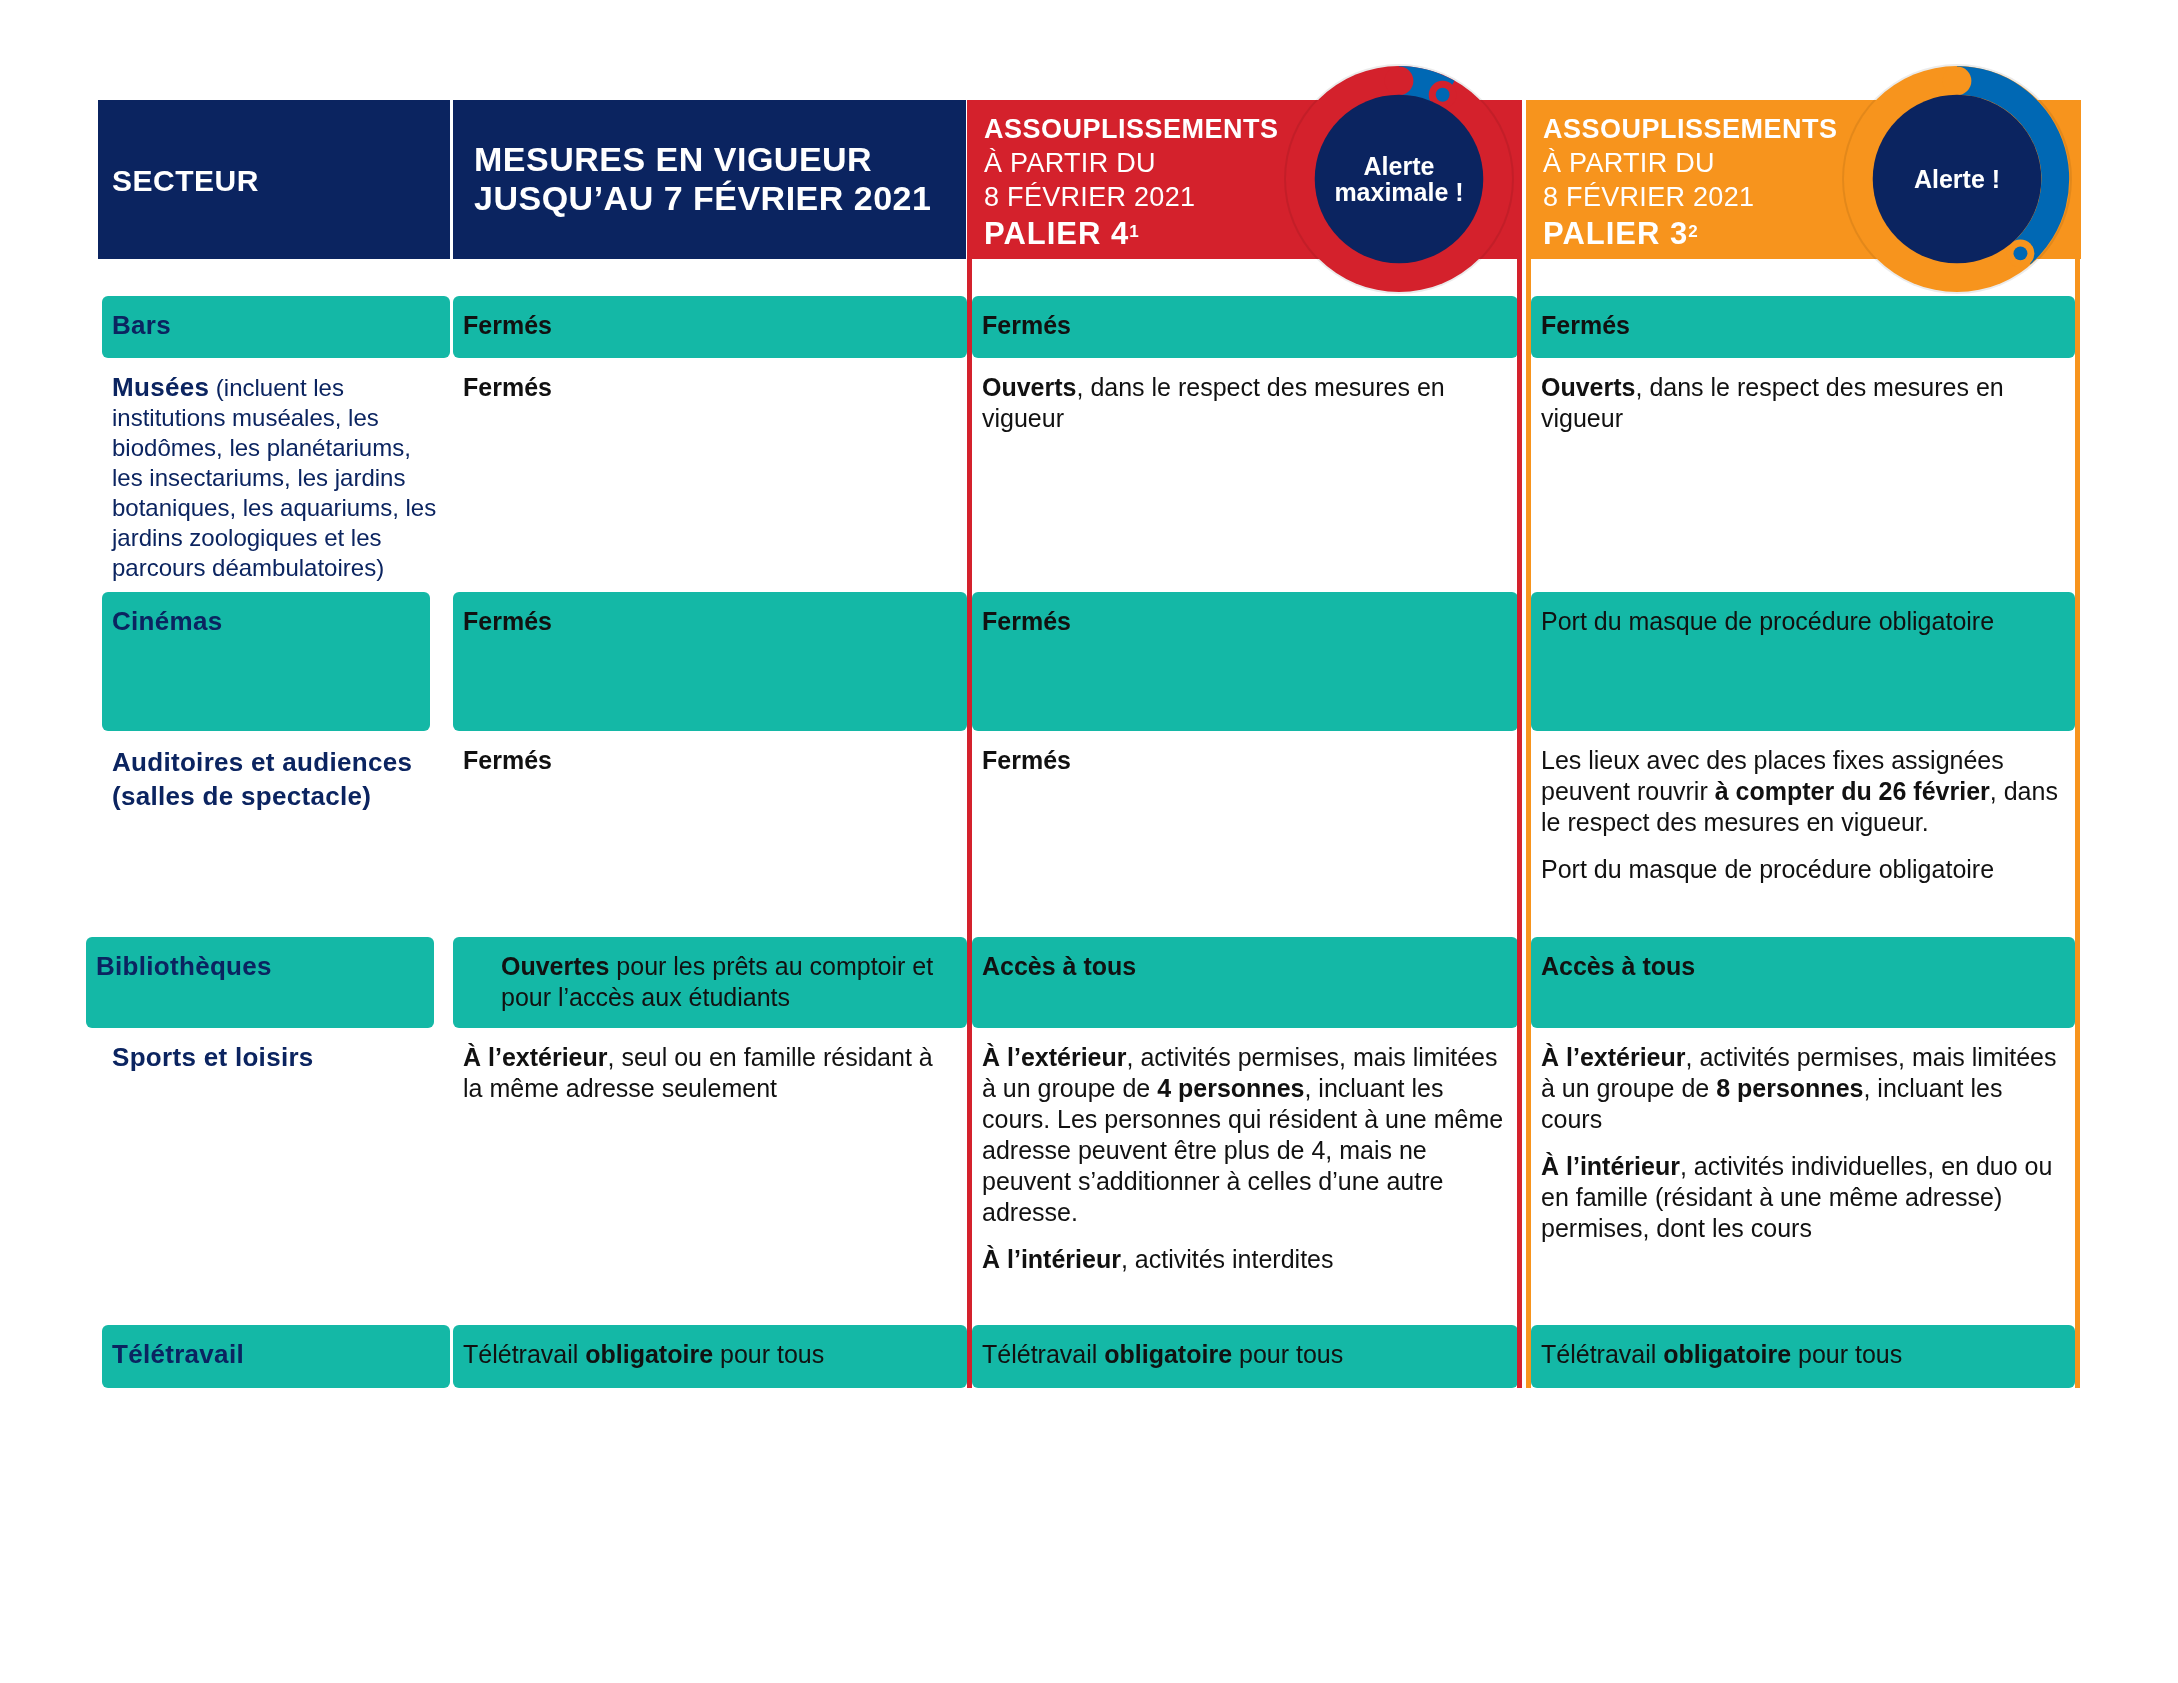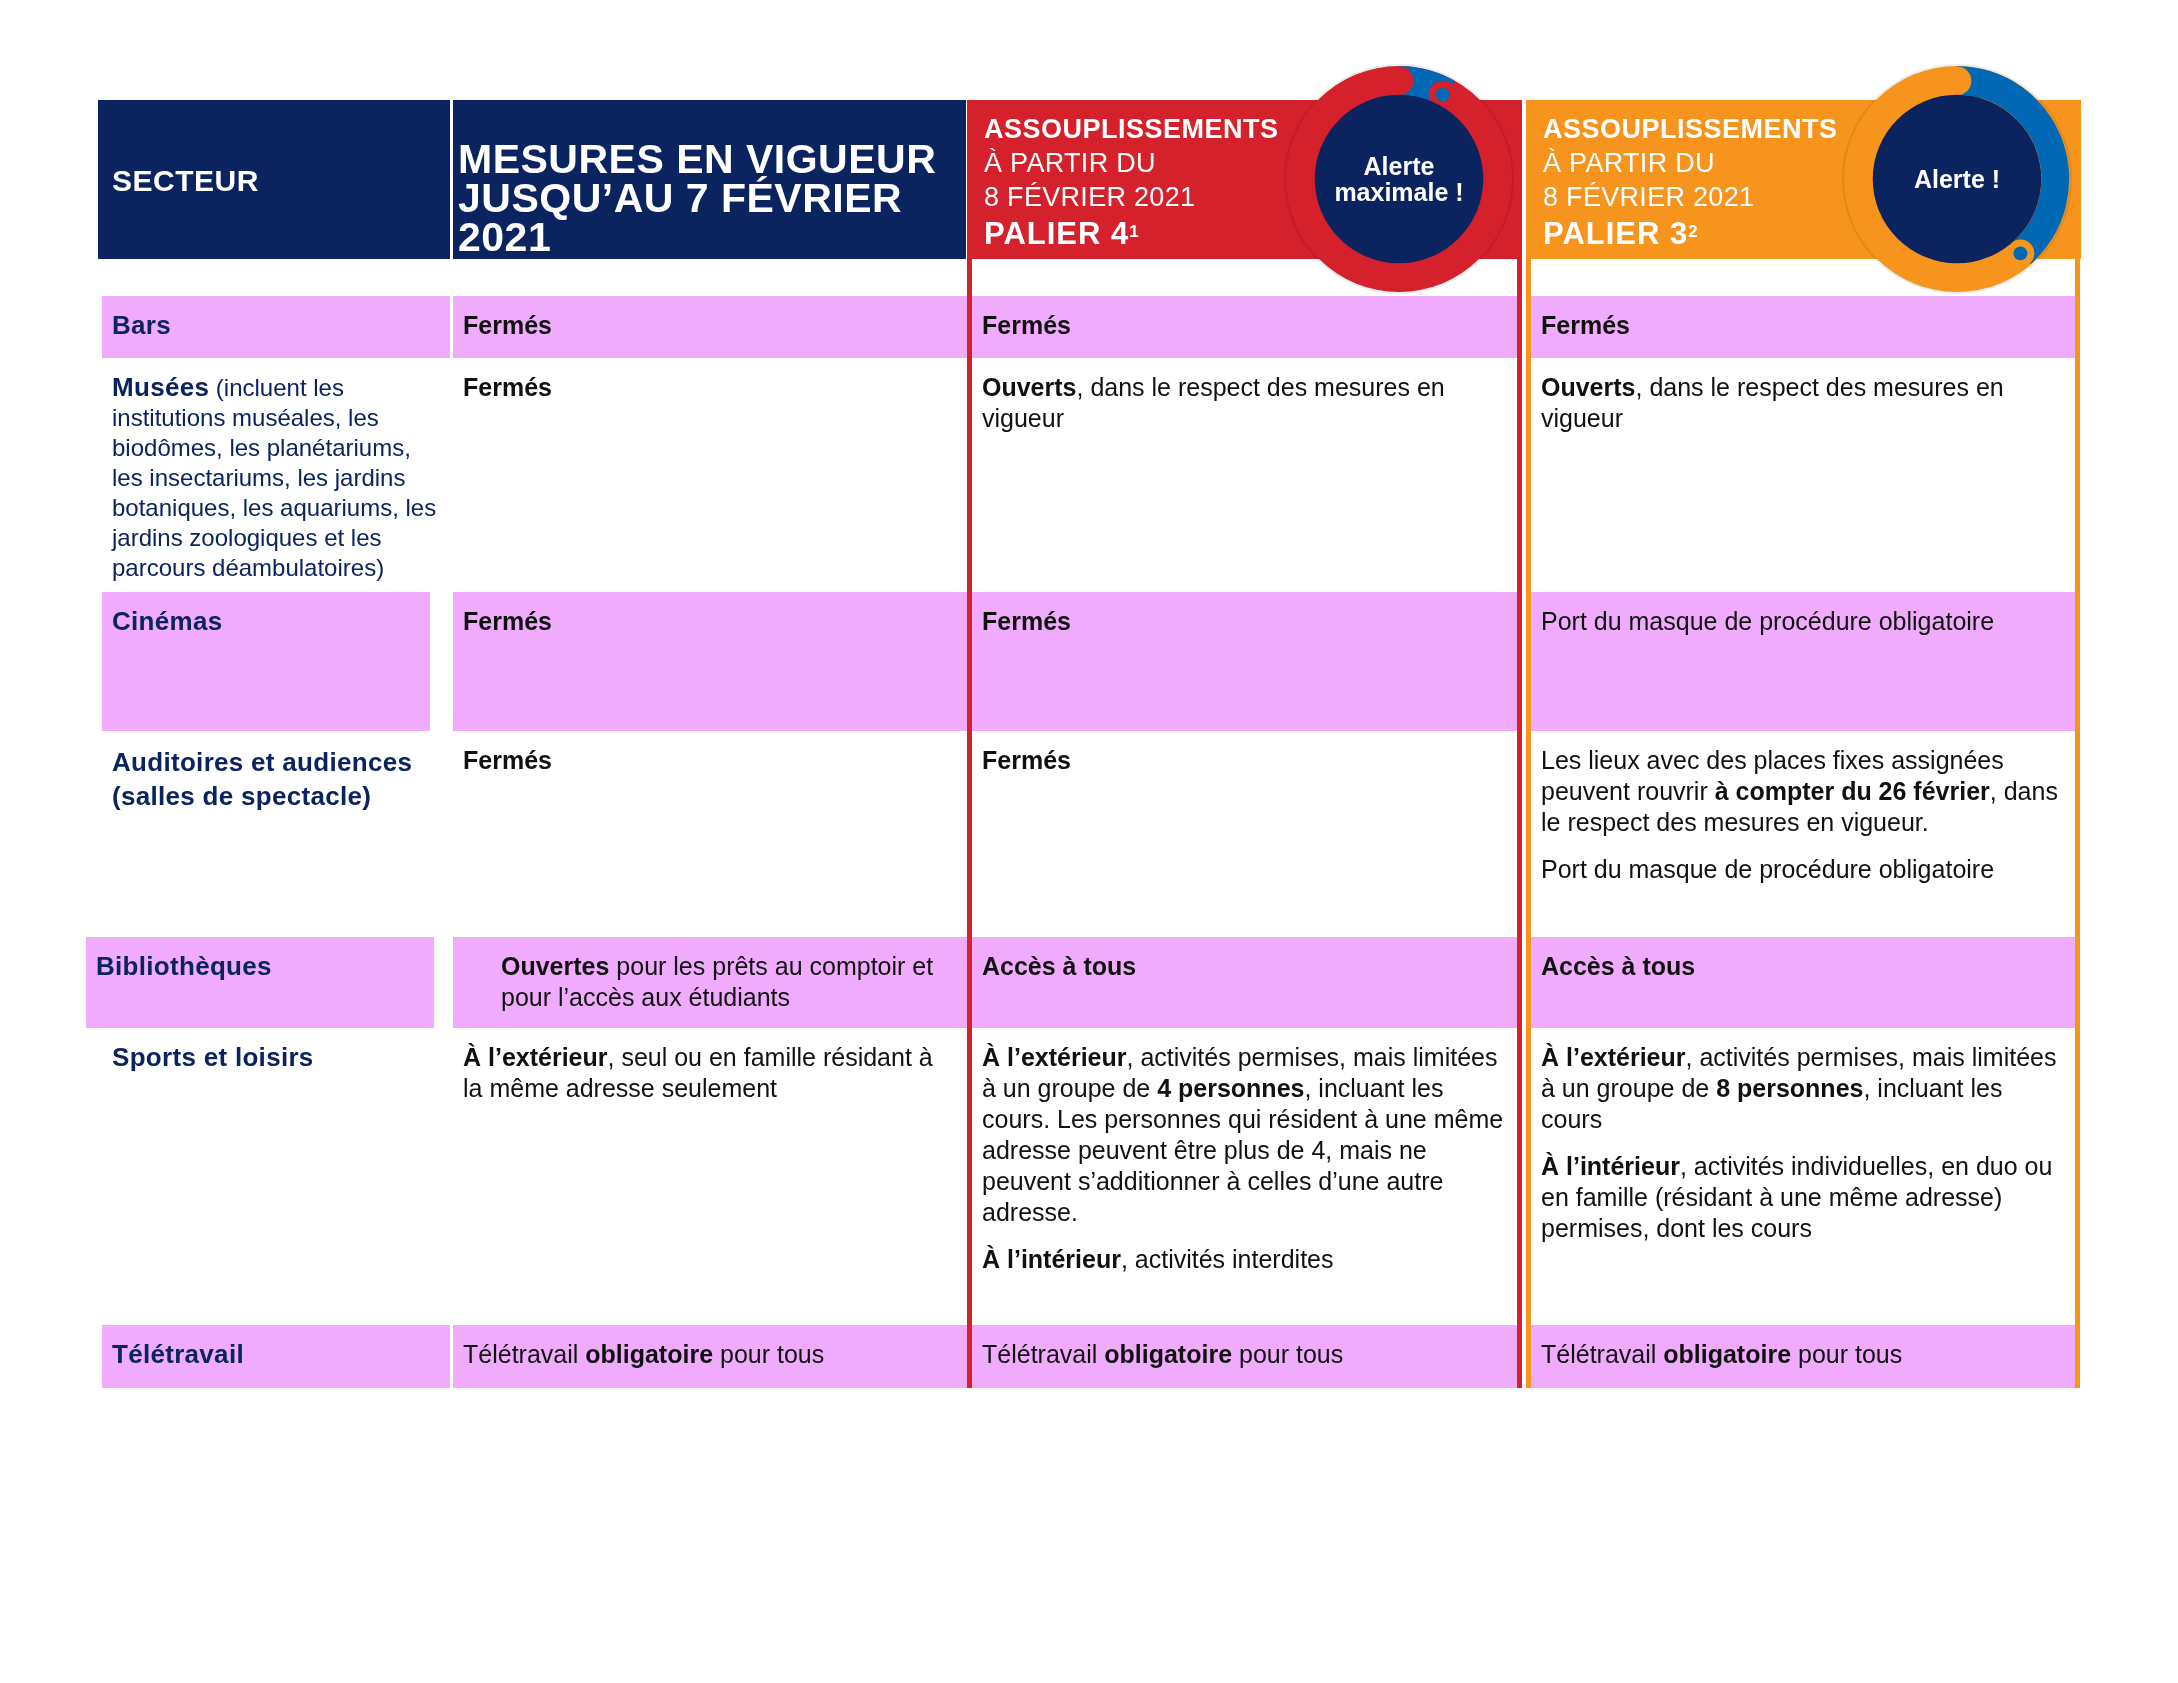"MESURES EN VIGUEUR" div.abs { font-size: 41px -> 34px; left: 5px -> 21px }
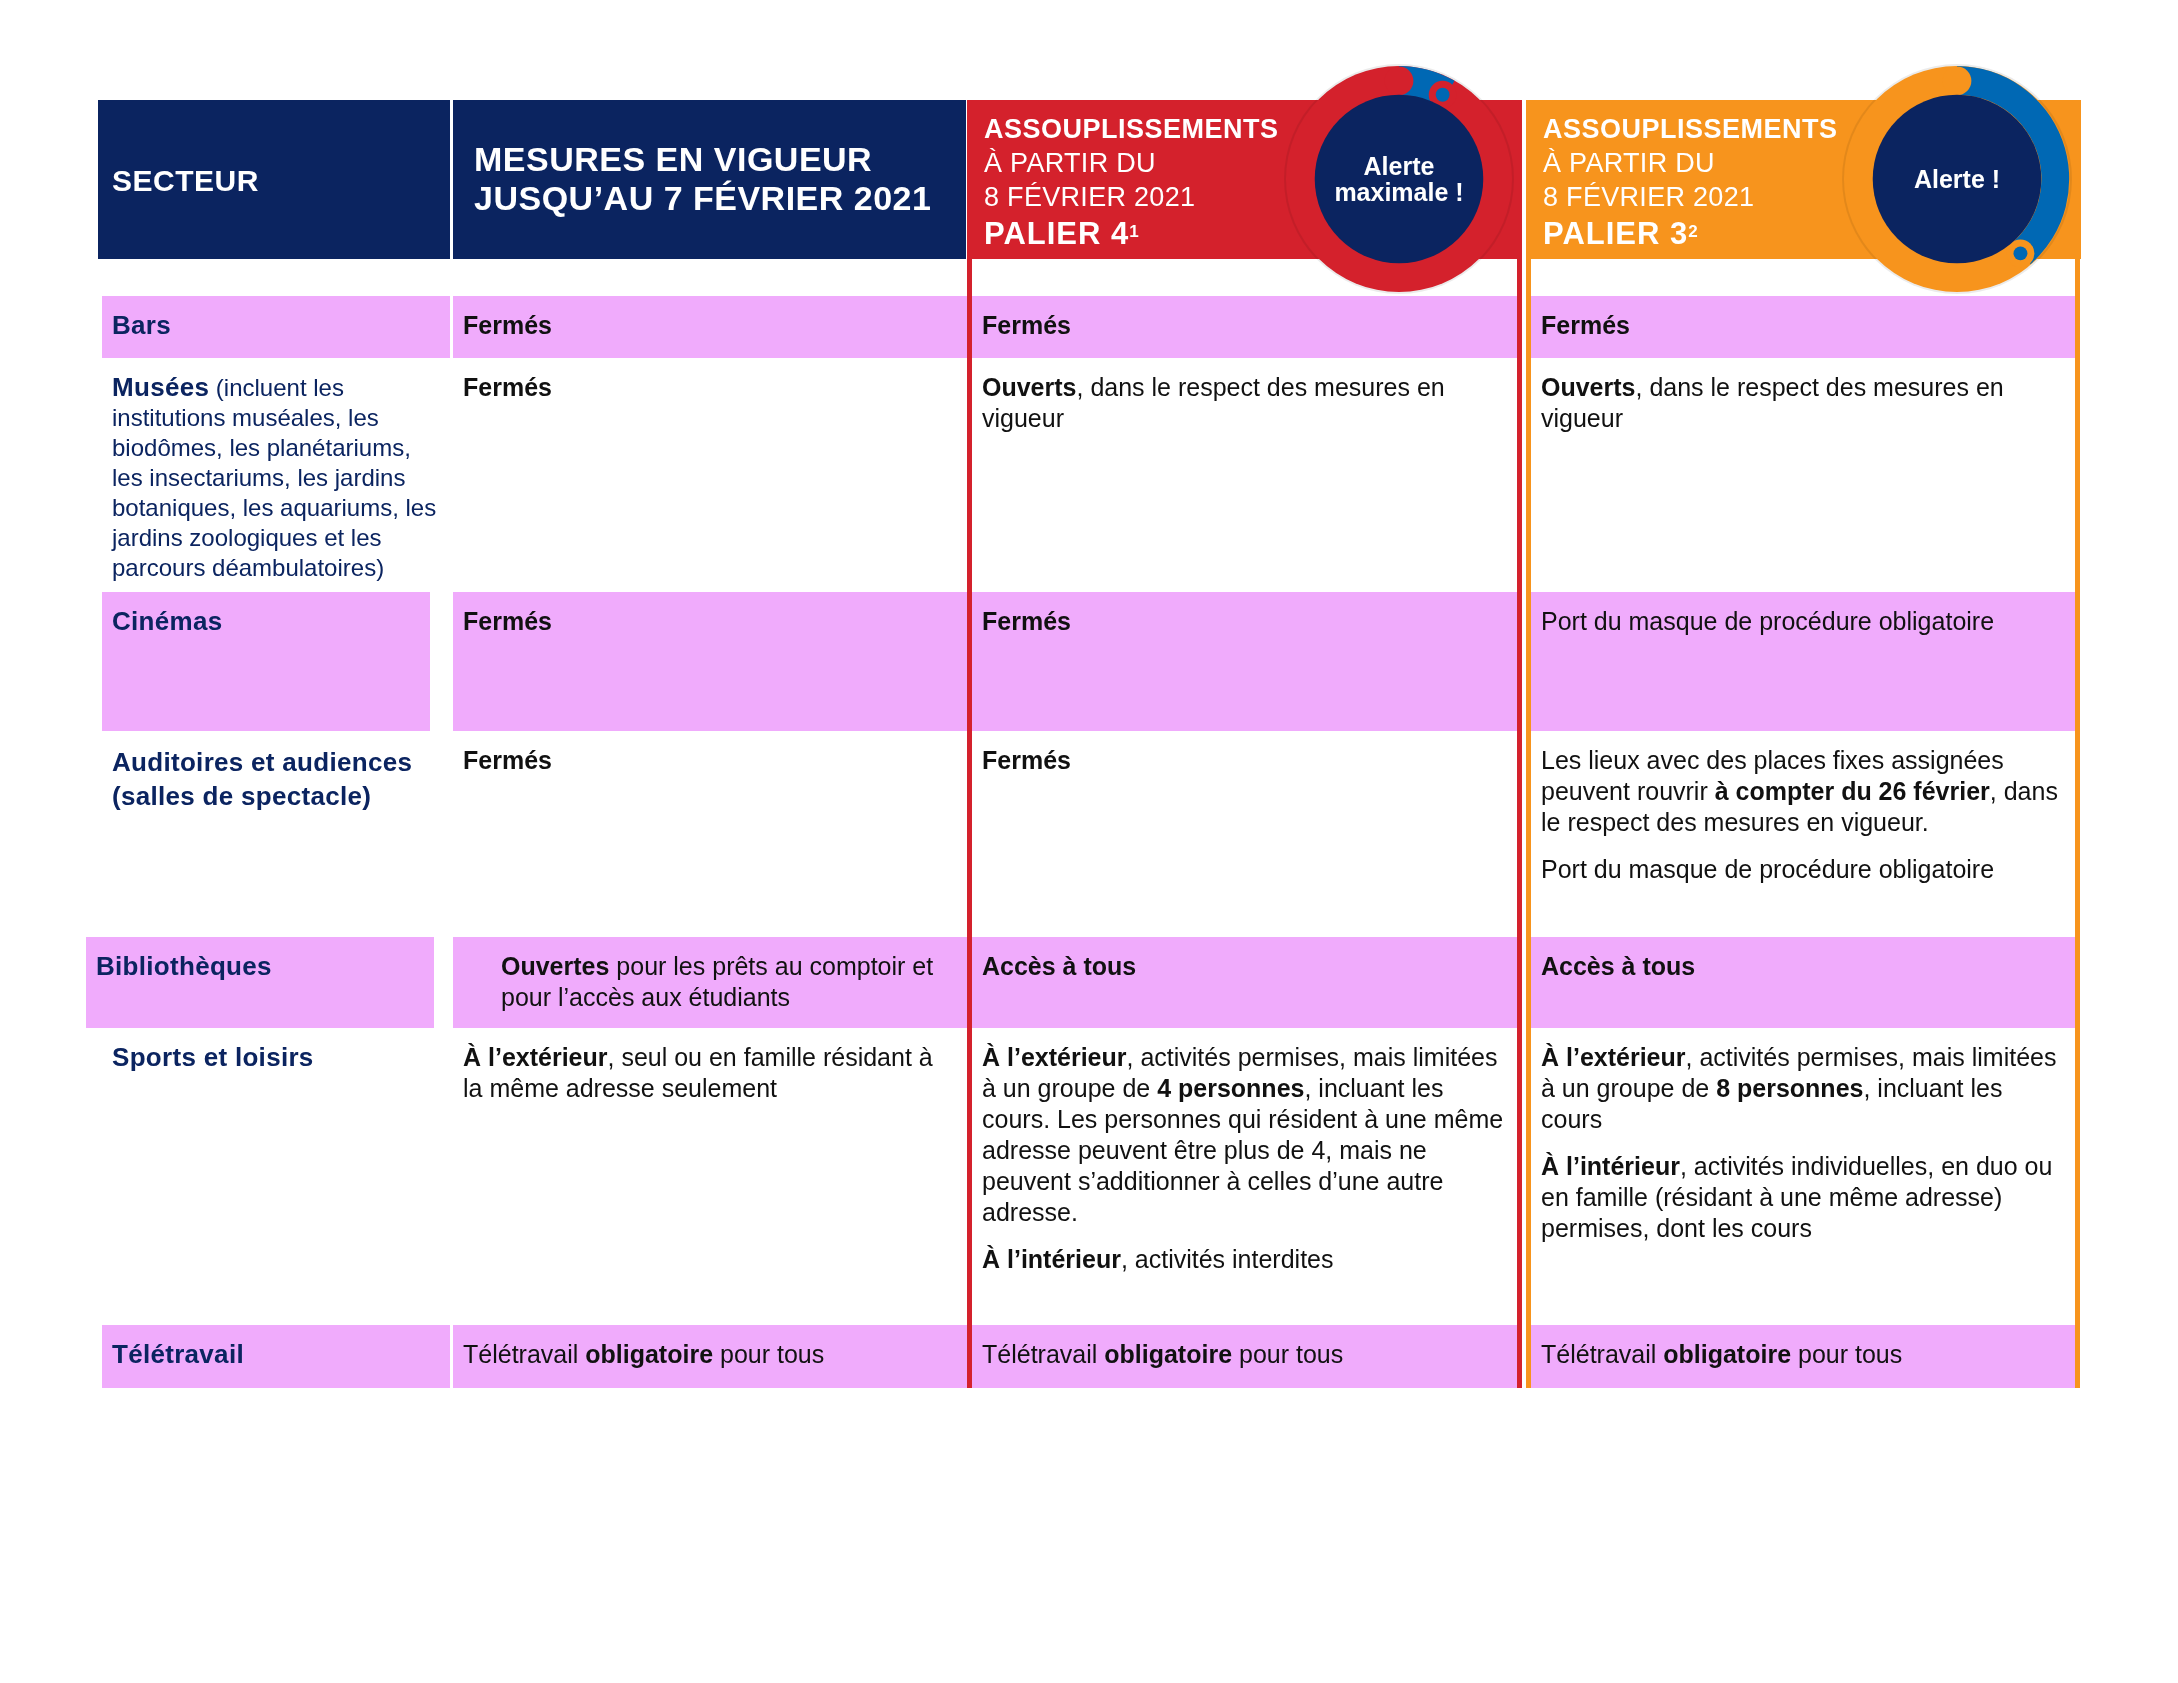"Bars" .gray { background: #f0abfc -> #14b8a6; border-radius: none -> 6px }
